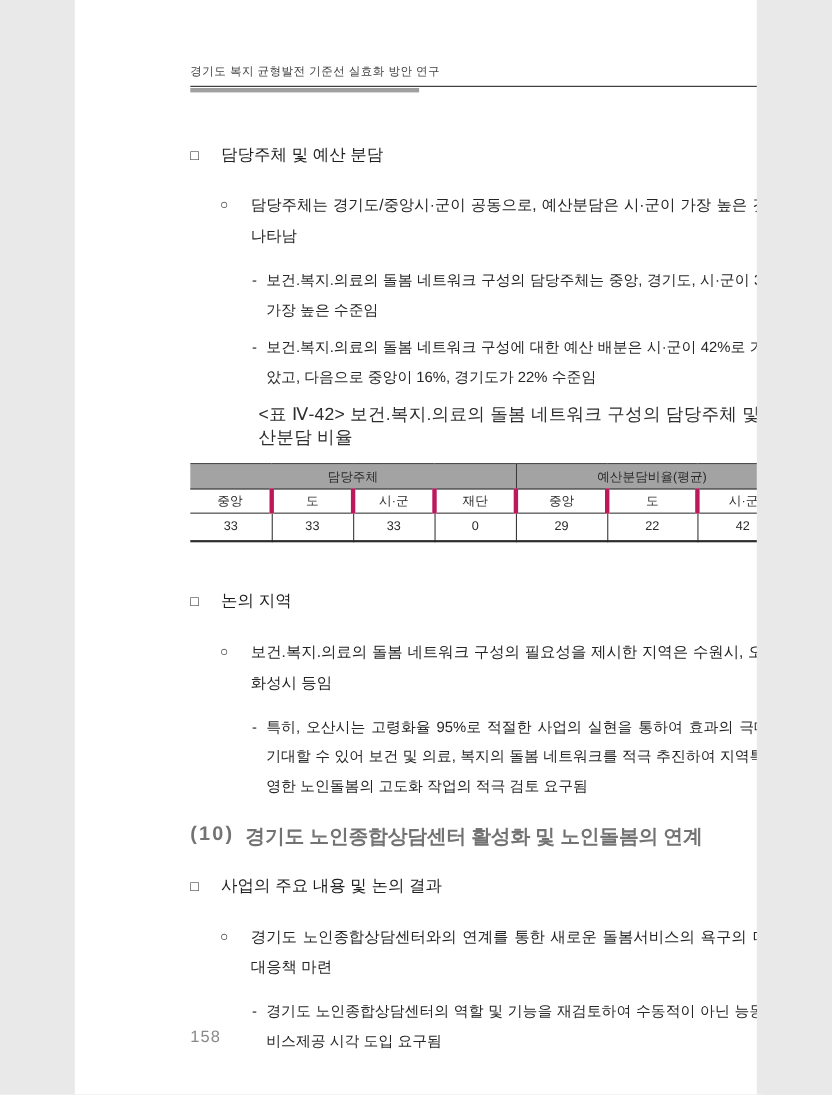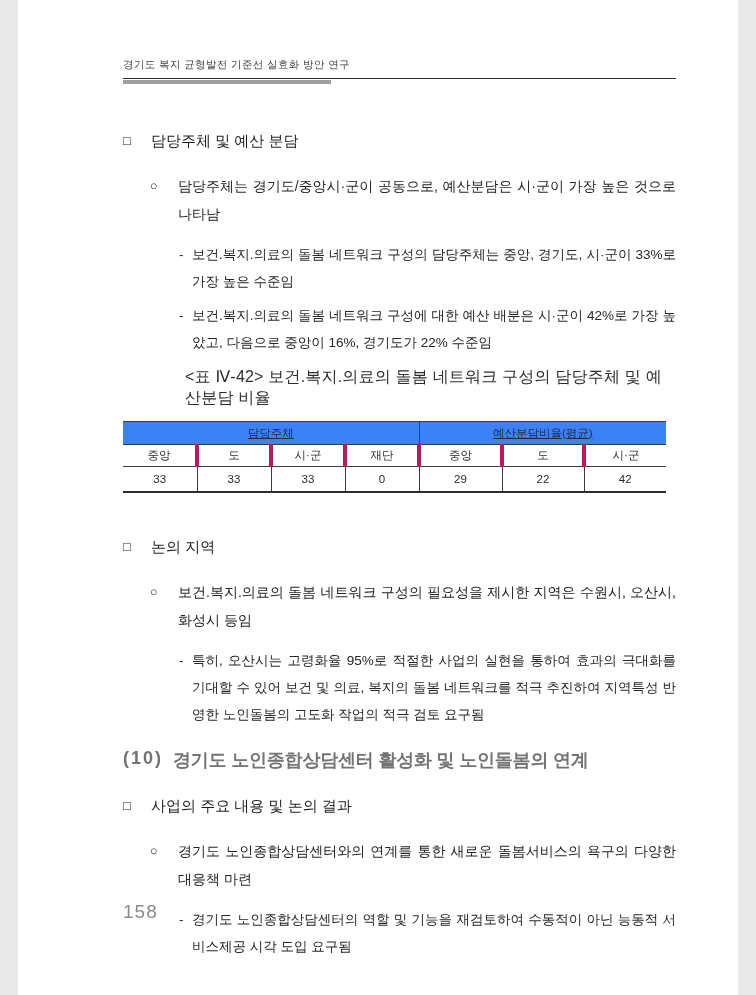"경기도 복지 균형발전 기준선 실효화" .page { width: 720px -> 620px }
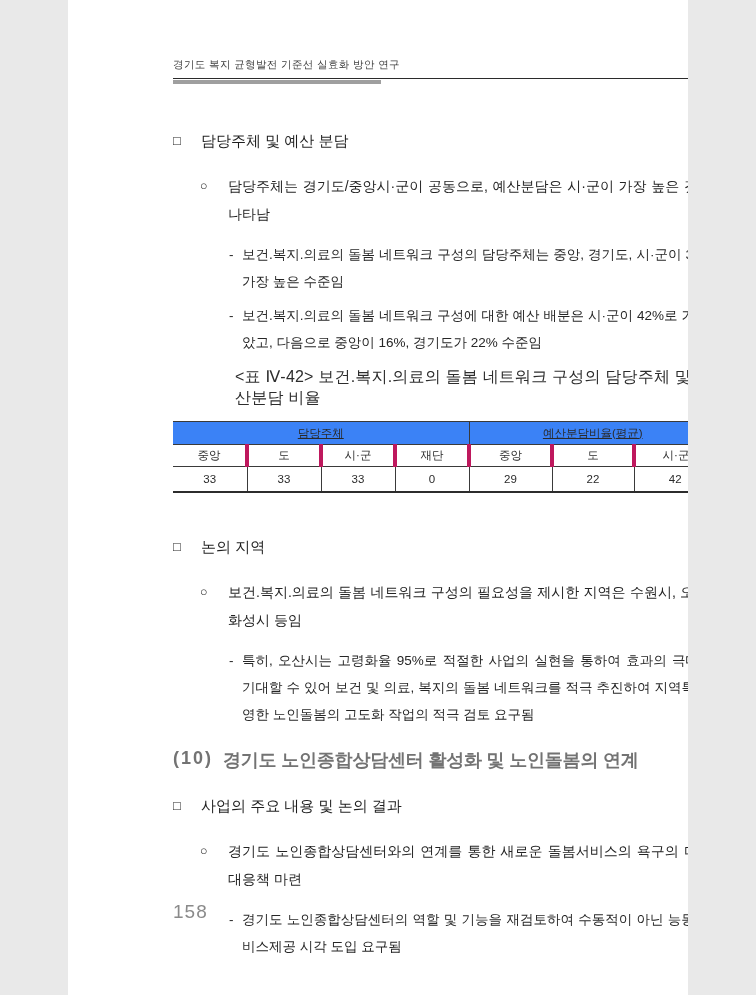"담당주체" tr.group-row th { background: #3b82f6 -> #a3a3a3; text-decoration: underline -> none }
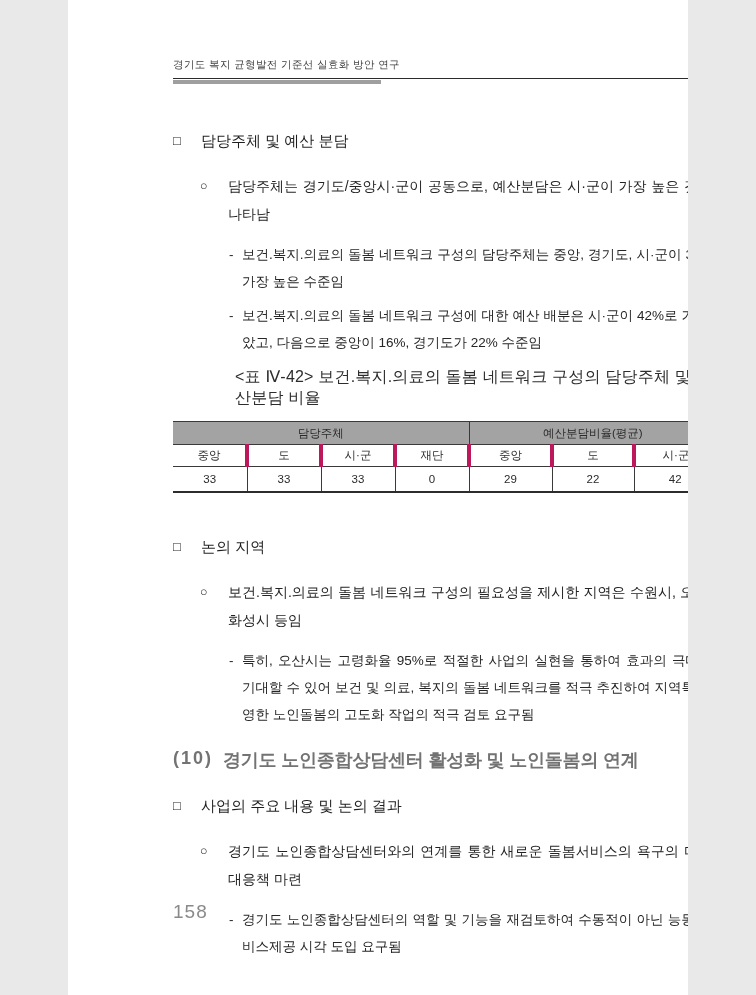"158" .page-number { font-size: 19px -> 15px; top: 901px -> 934px }
